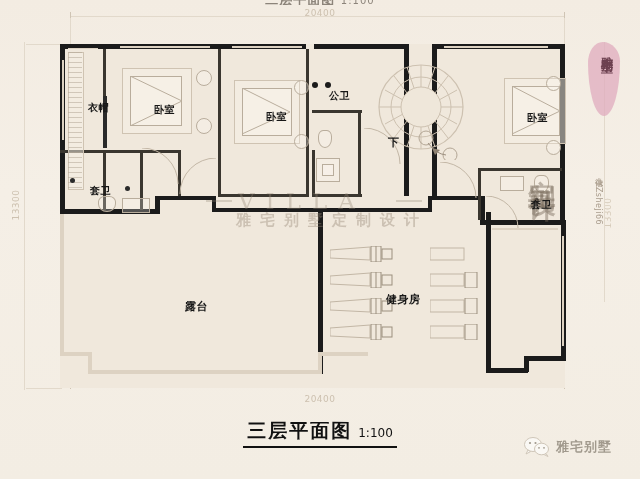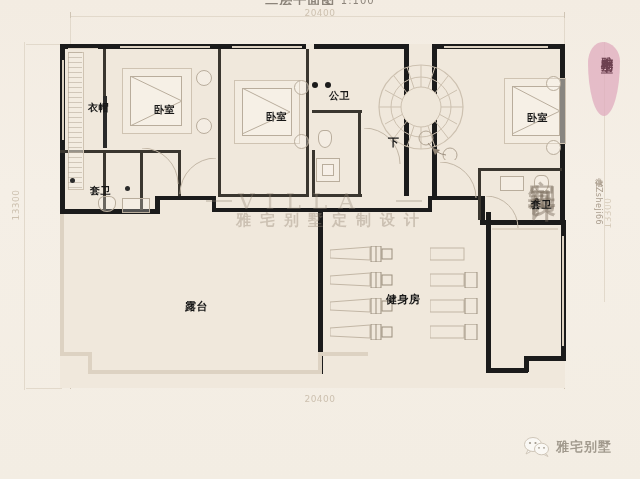"三层平面图 1:100" div.title-wrap { html: none -> <div> <span> <span>三层平面图</span><span>1:100</span> </span> </div> }
